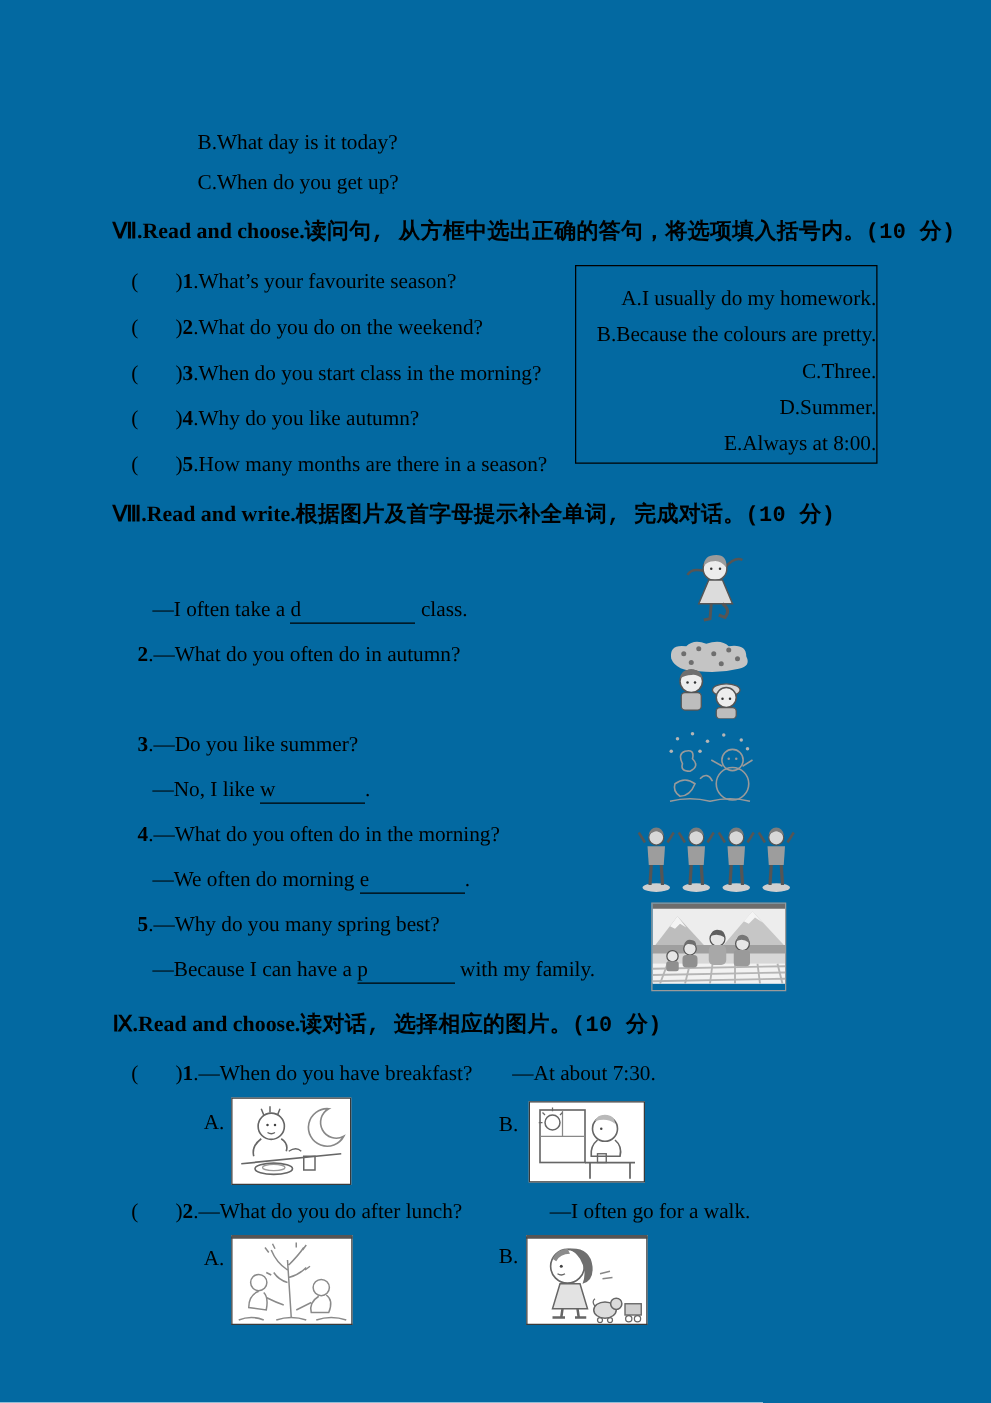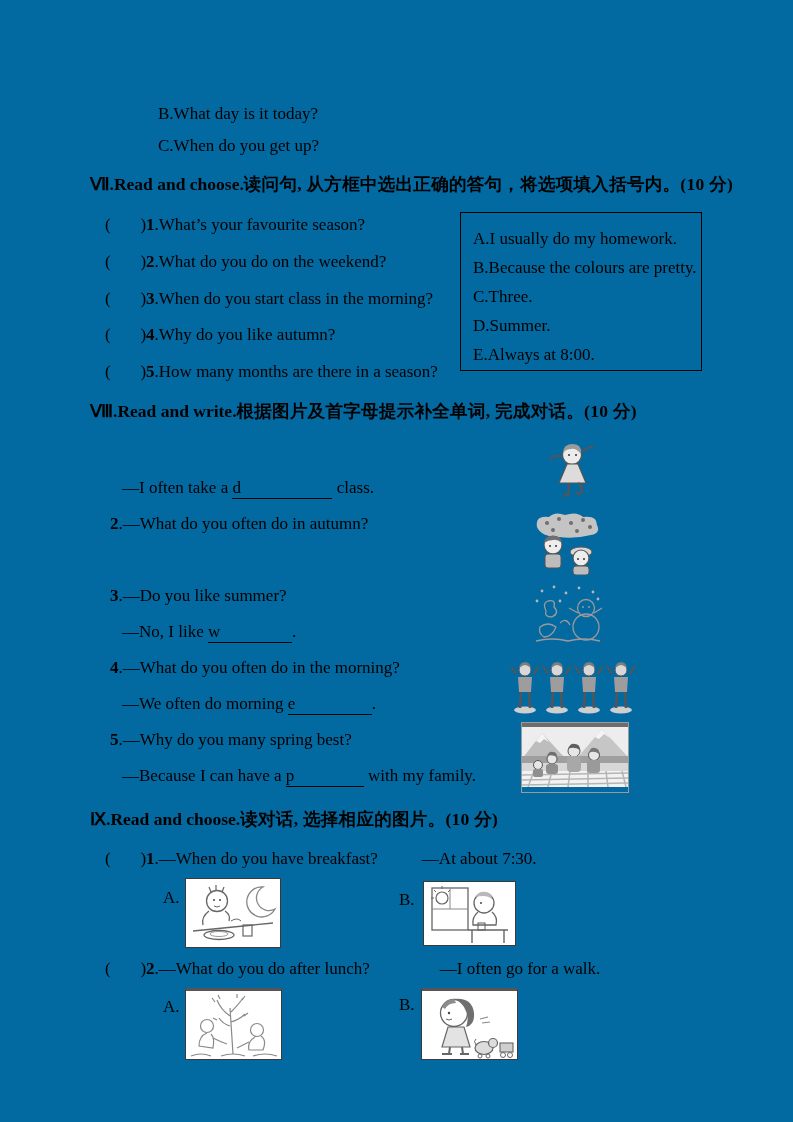"读问句, 从方框中选出正确的答句，将选项填入括号内。" .zh { font-family: Liberation Serif, serif -> Liberation Mono, monospace }
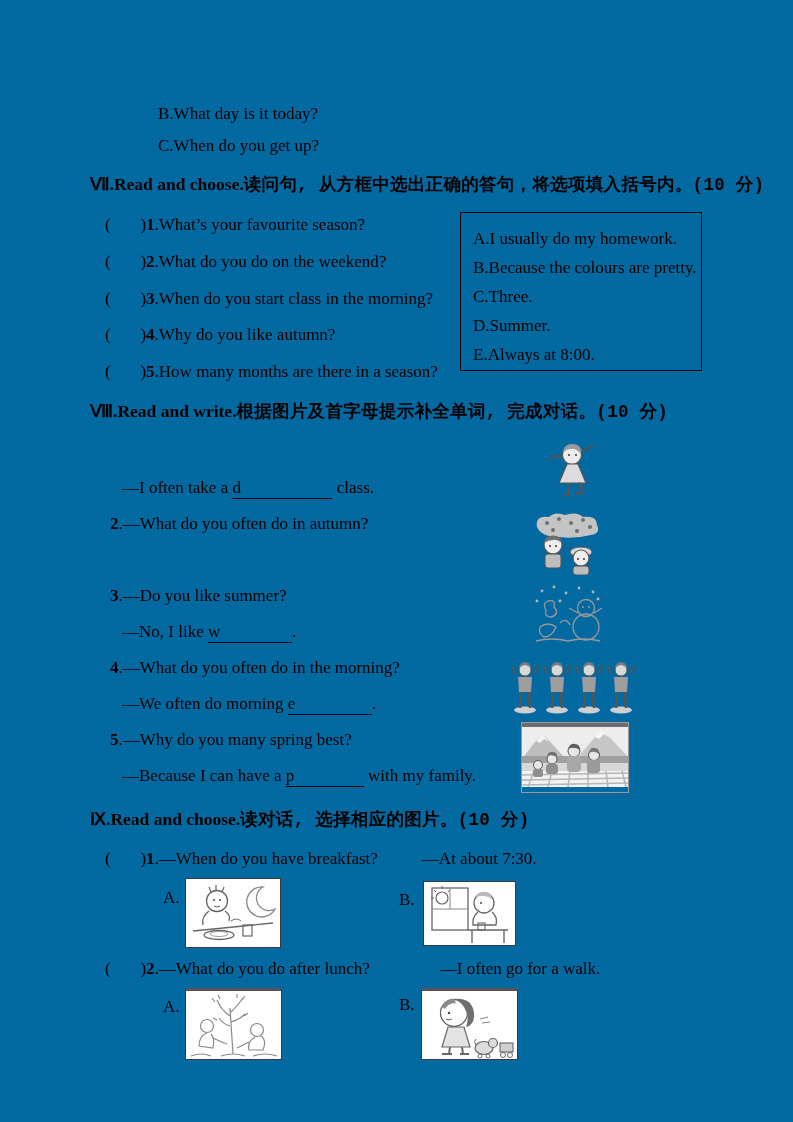"A.I usually do my homework." .ansbox { text-align: none -> right }
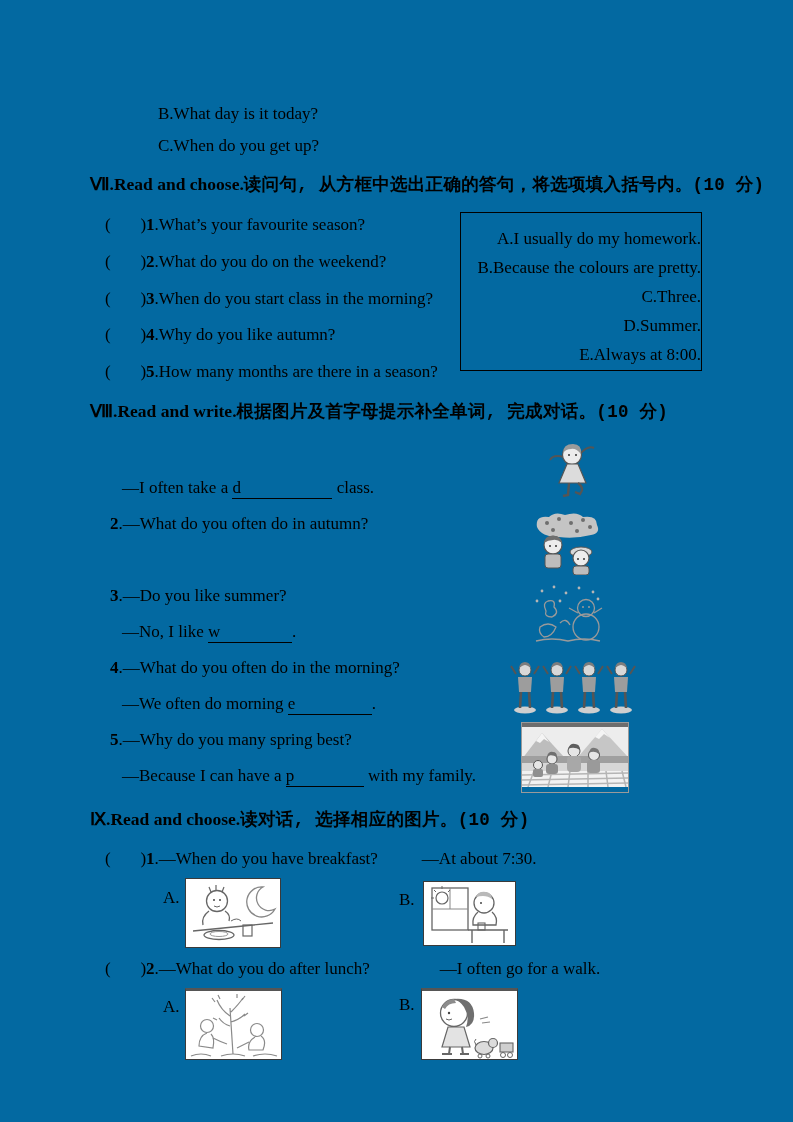"—At about 7:30." span { margin-left: 44px -> 32px }
